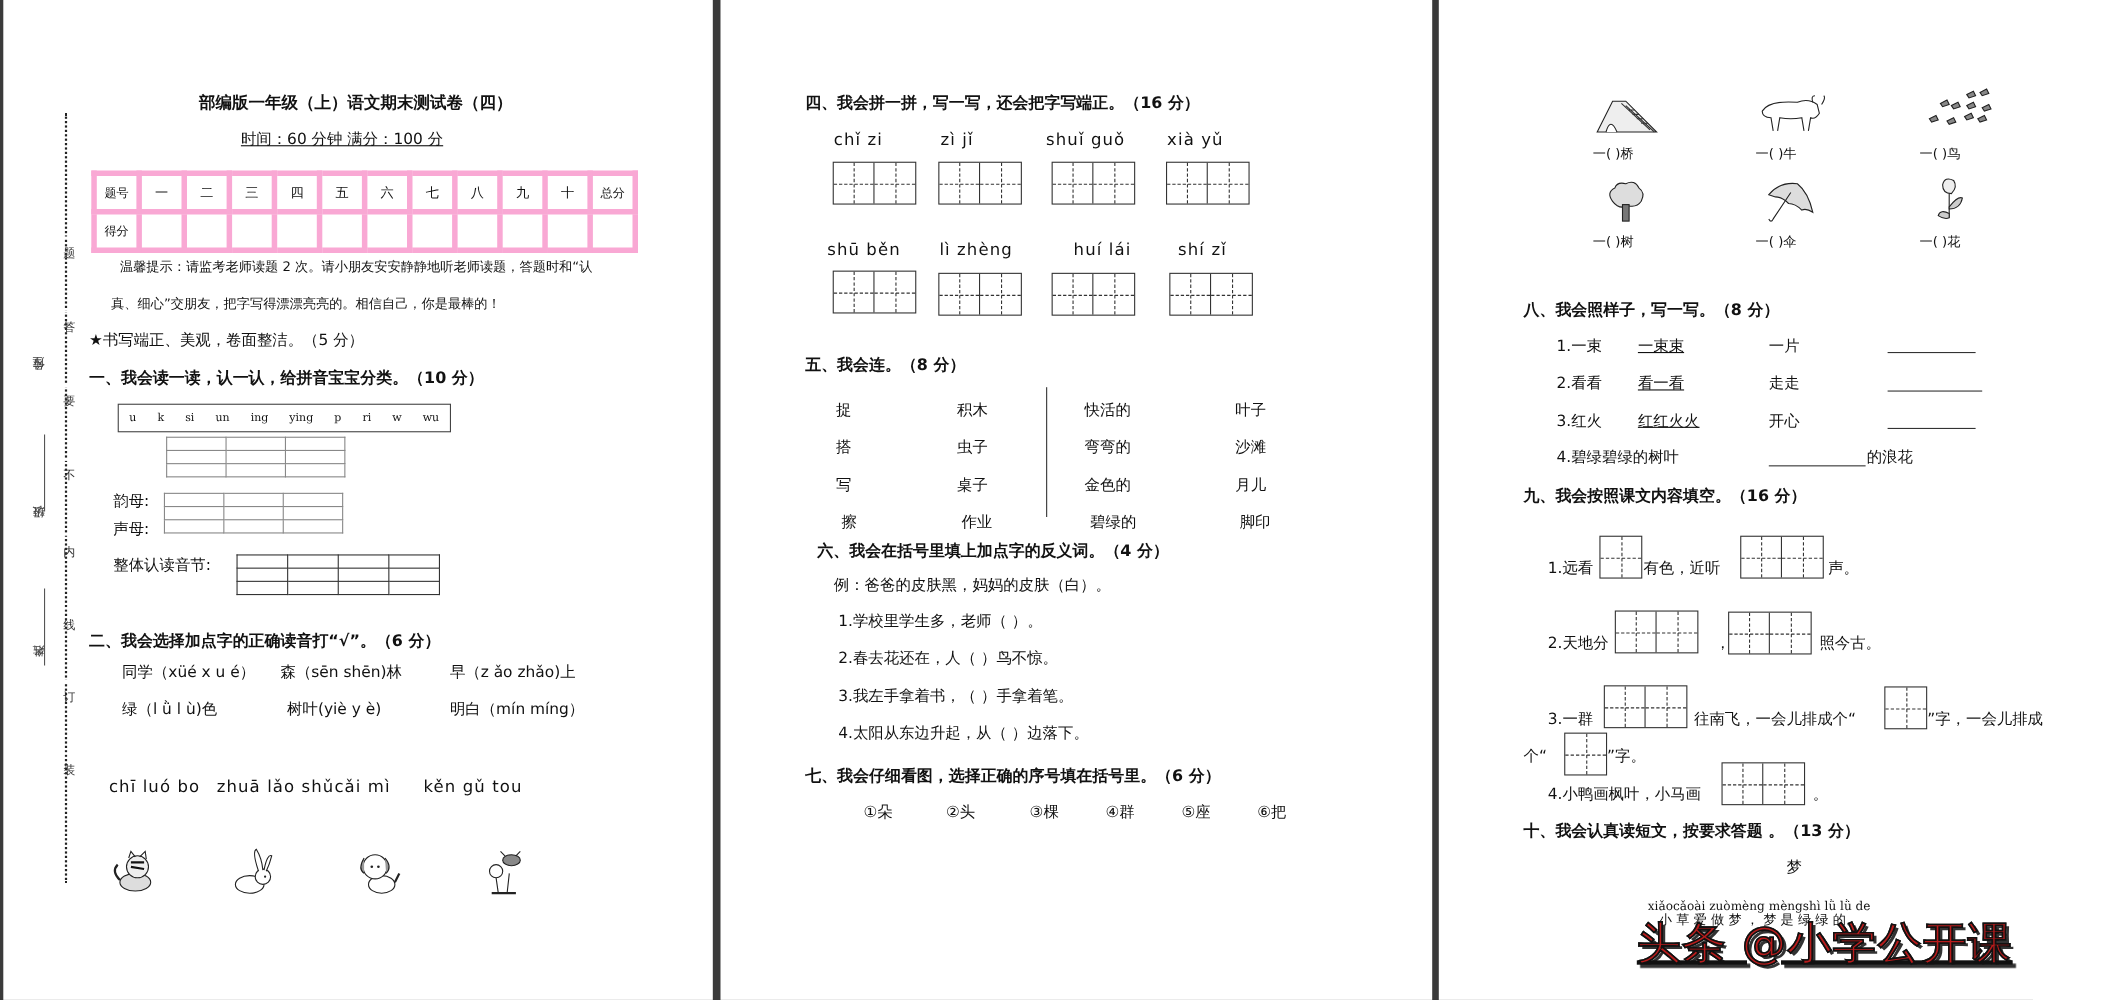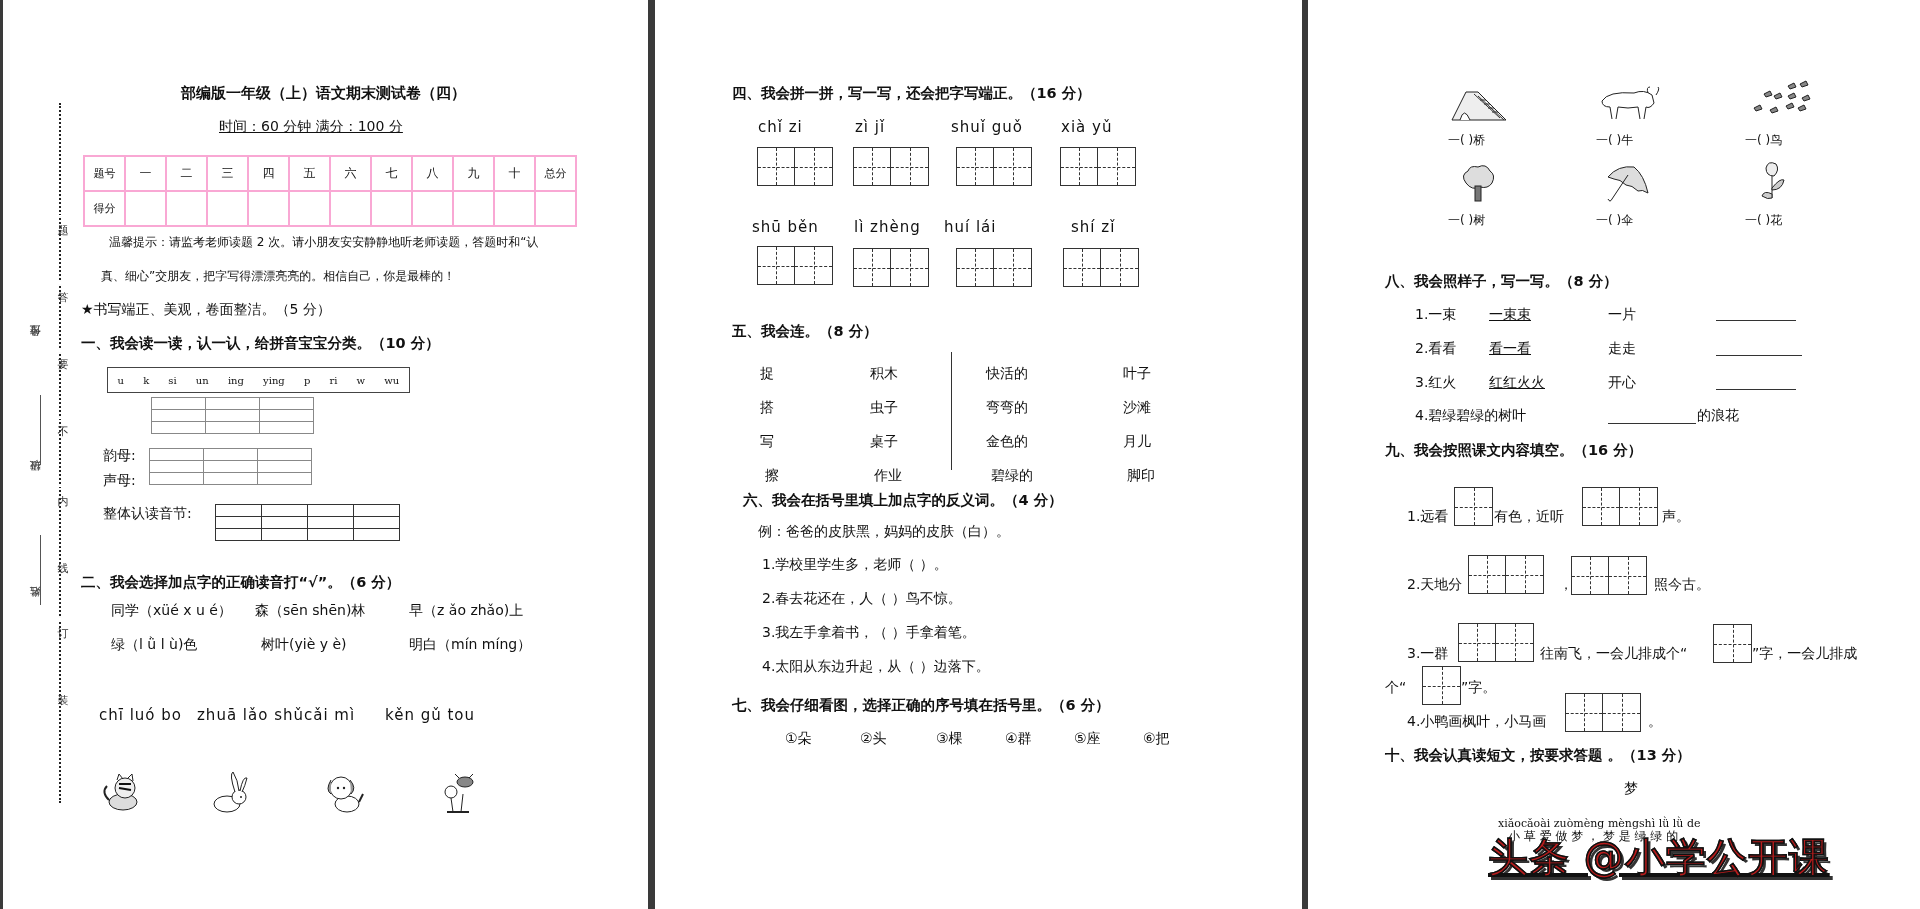"题号" table.score td { border: 2px solid #f9a8d4 -> 5px solid #f9a8d4 }
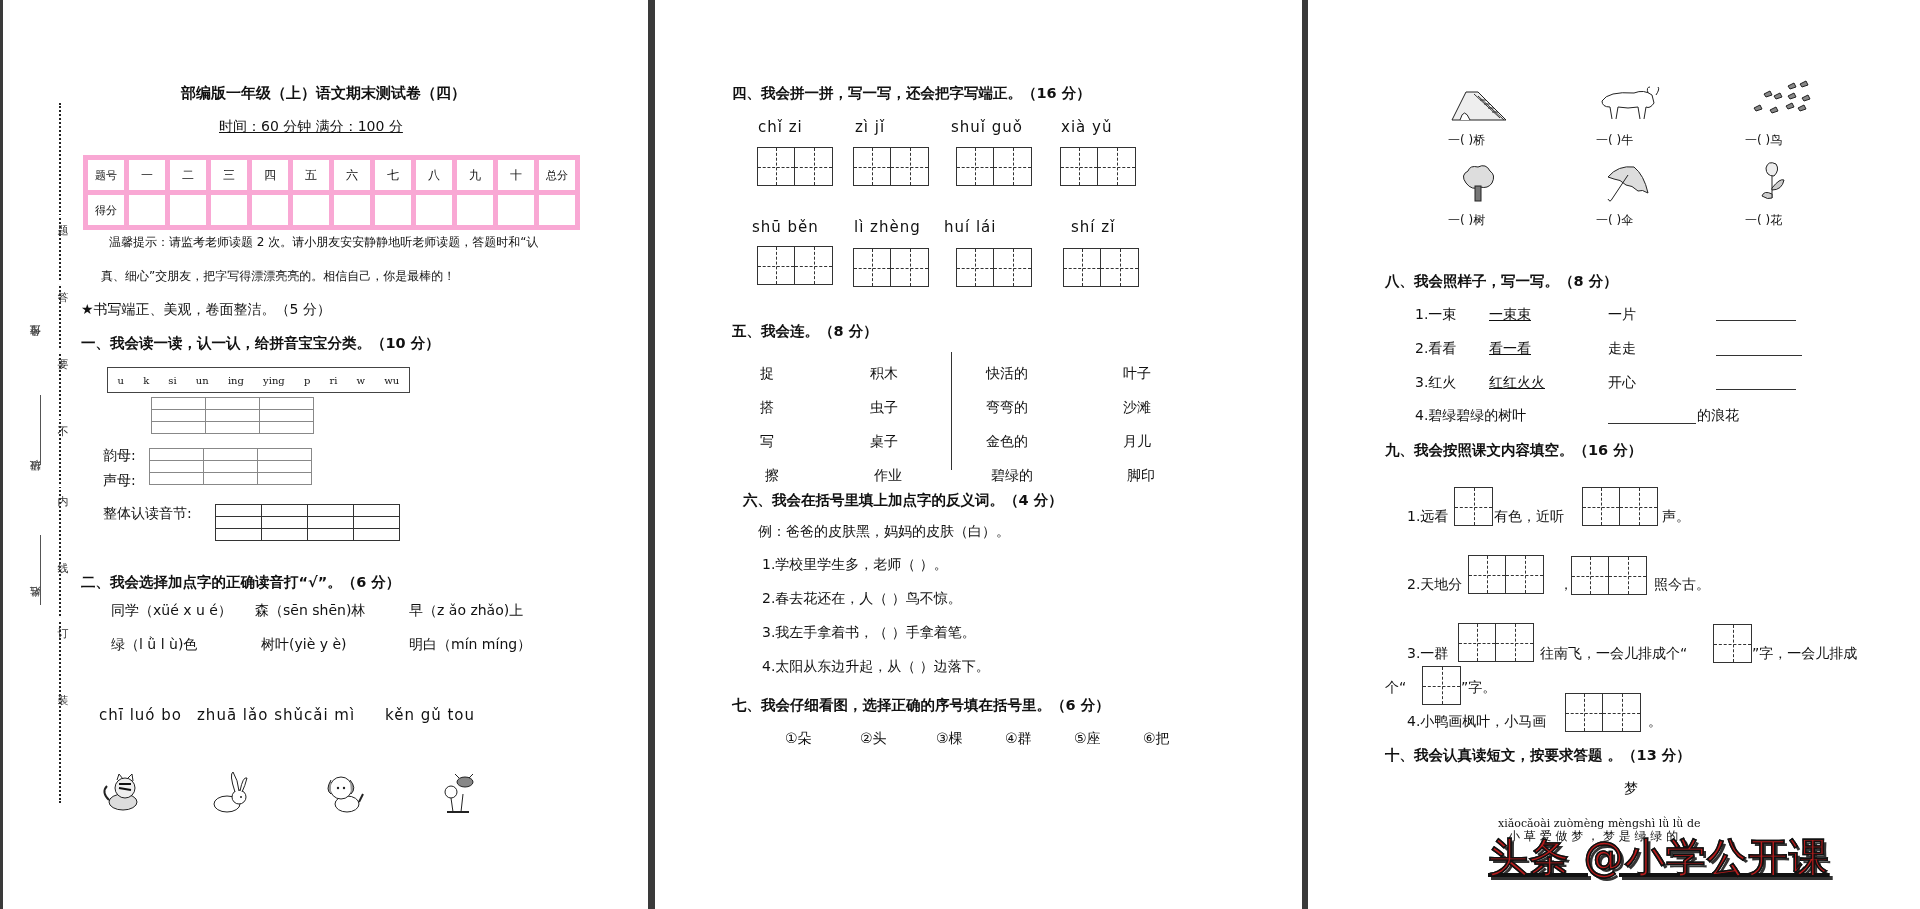"huí lái" div.abs { left: 289px -> 321px }
